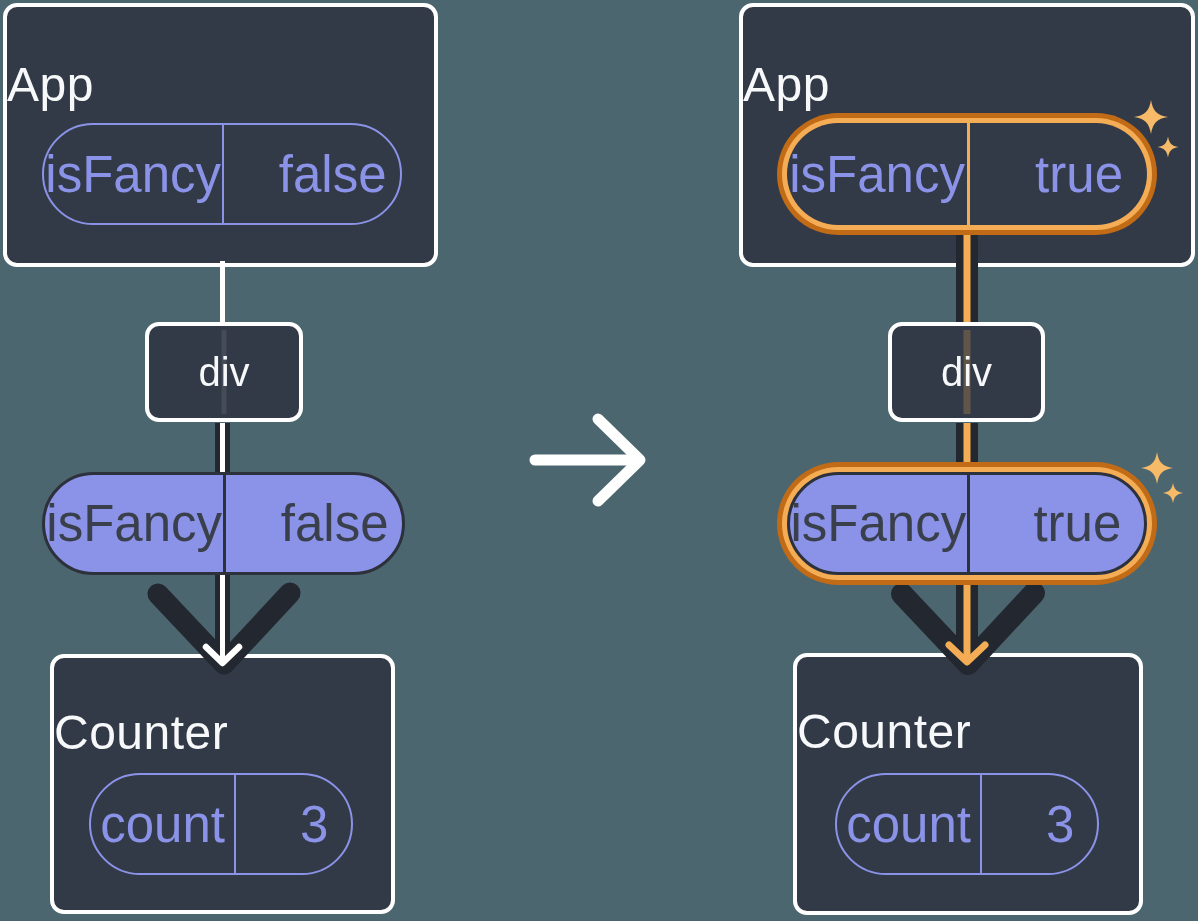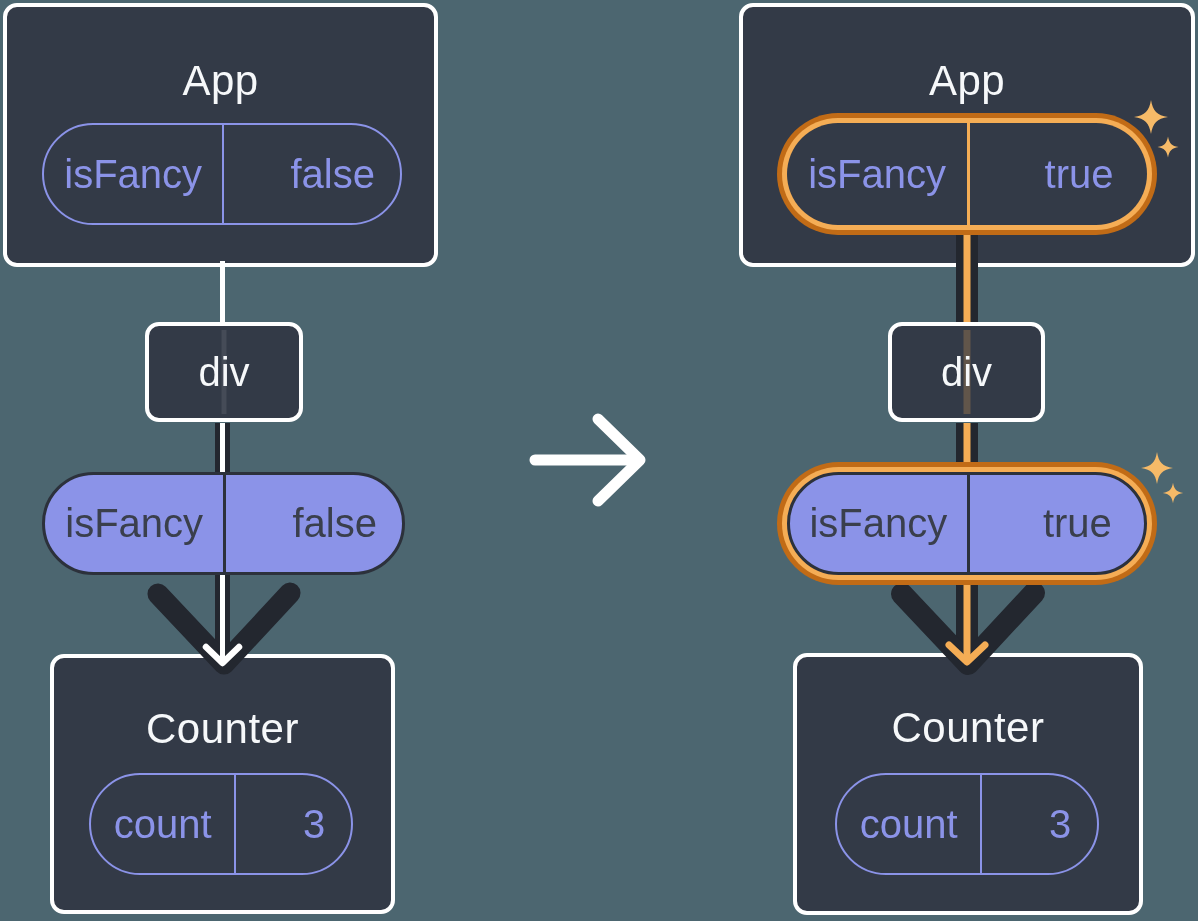"App" .panel-title { font-size: 42px -> 48px; text-align: center -> none }
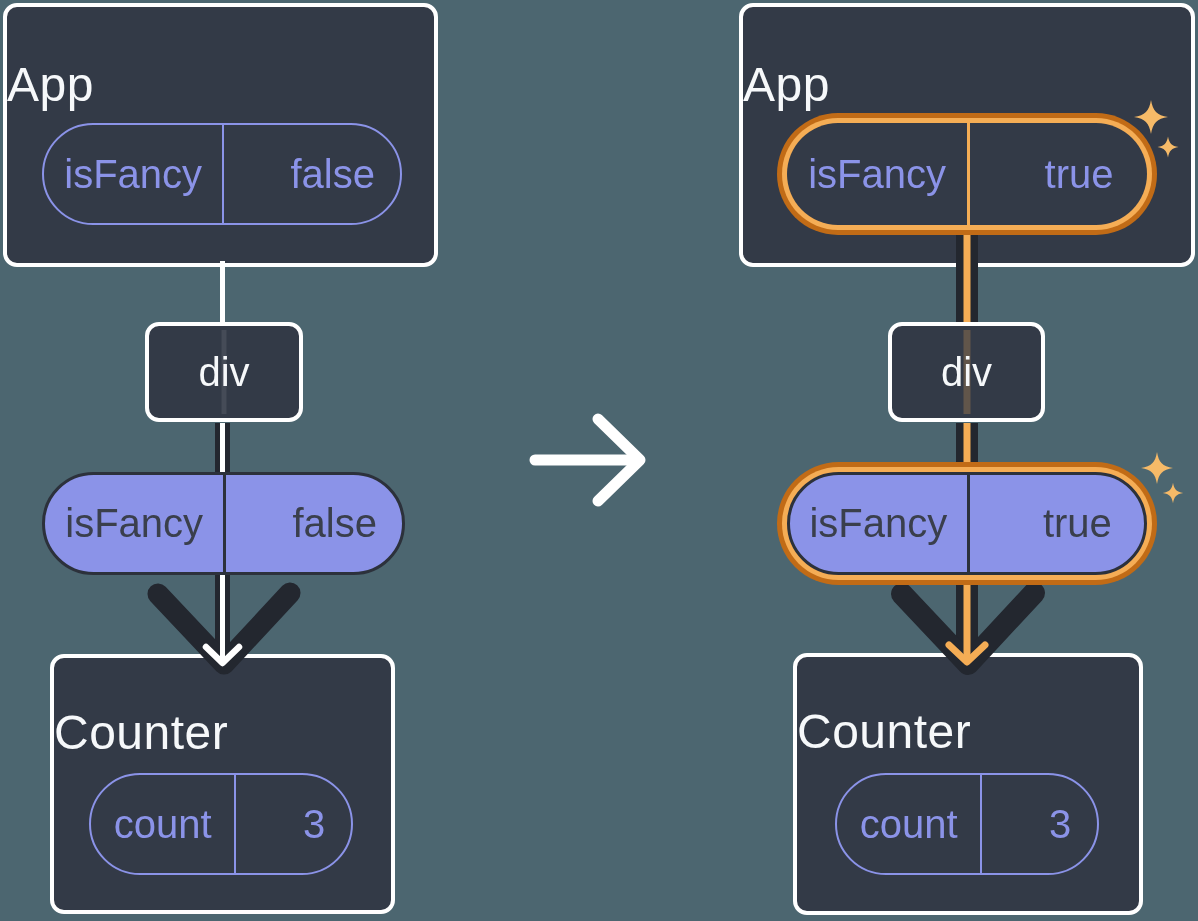"isFancy" .pill { font-size: 40px -> 51px }
